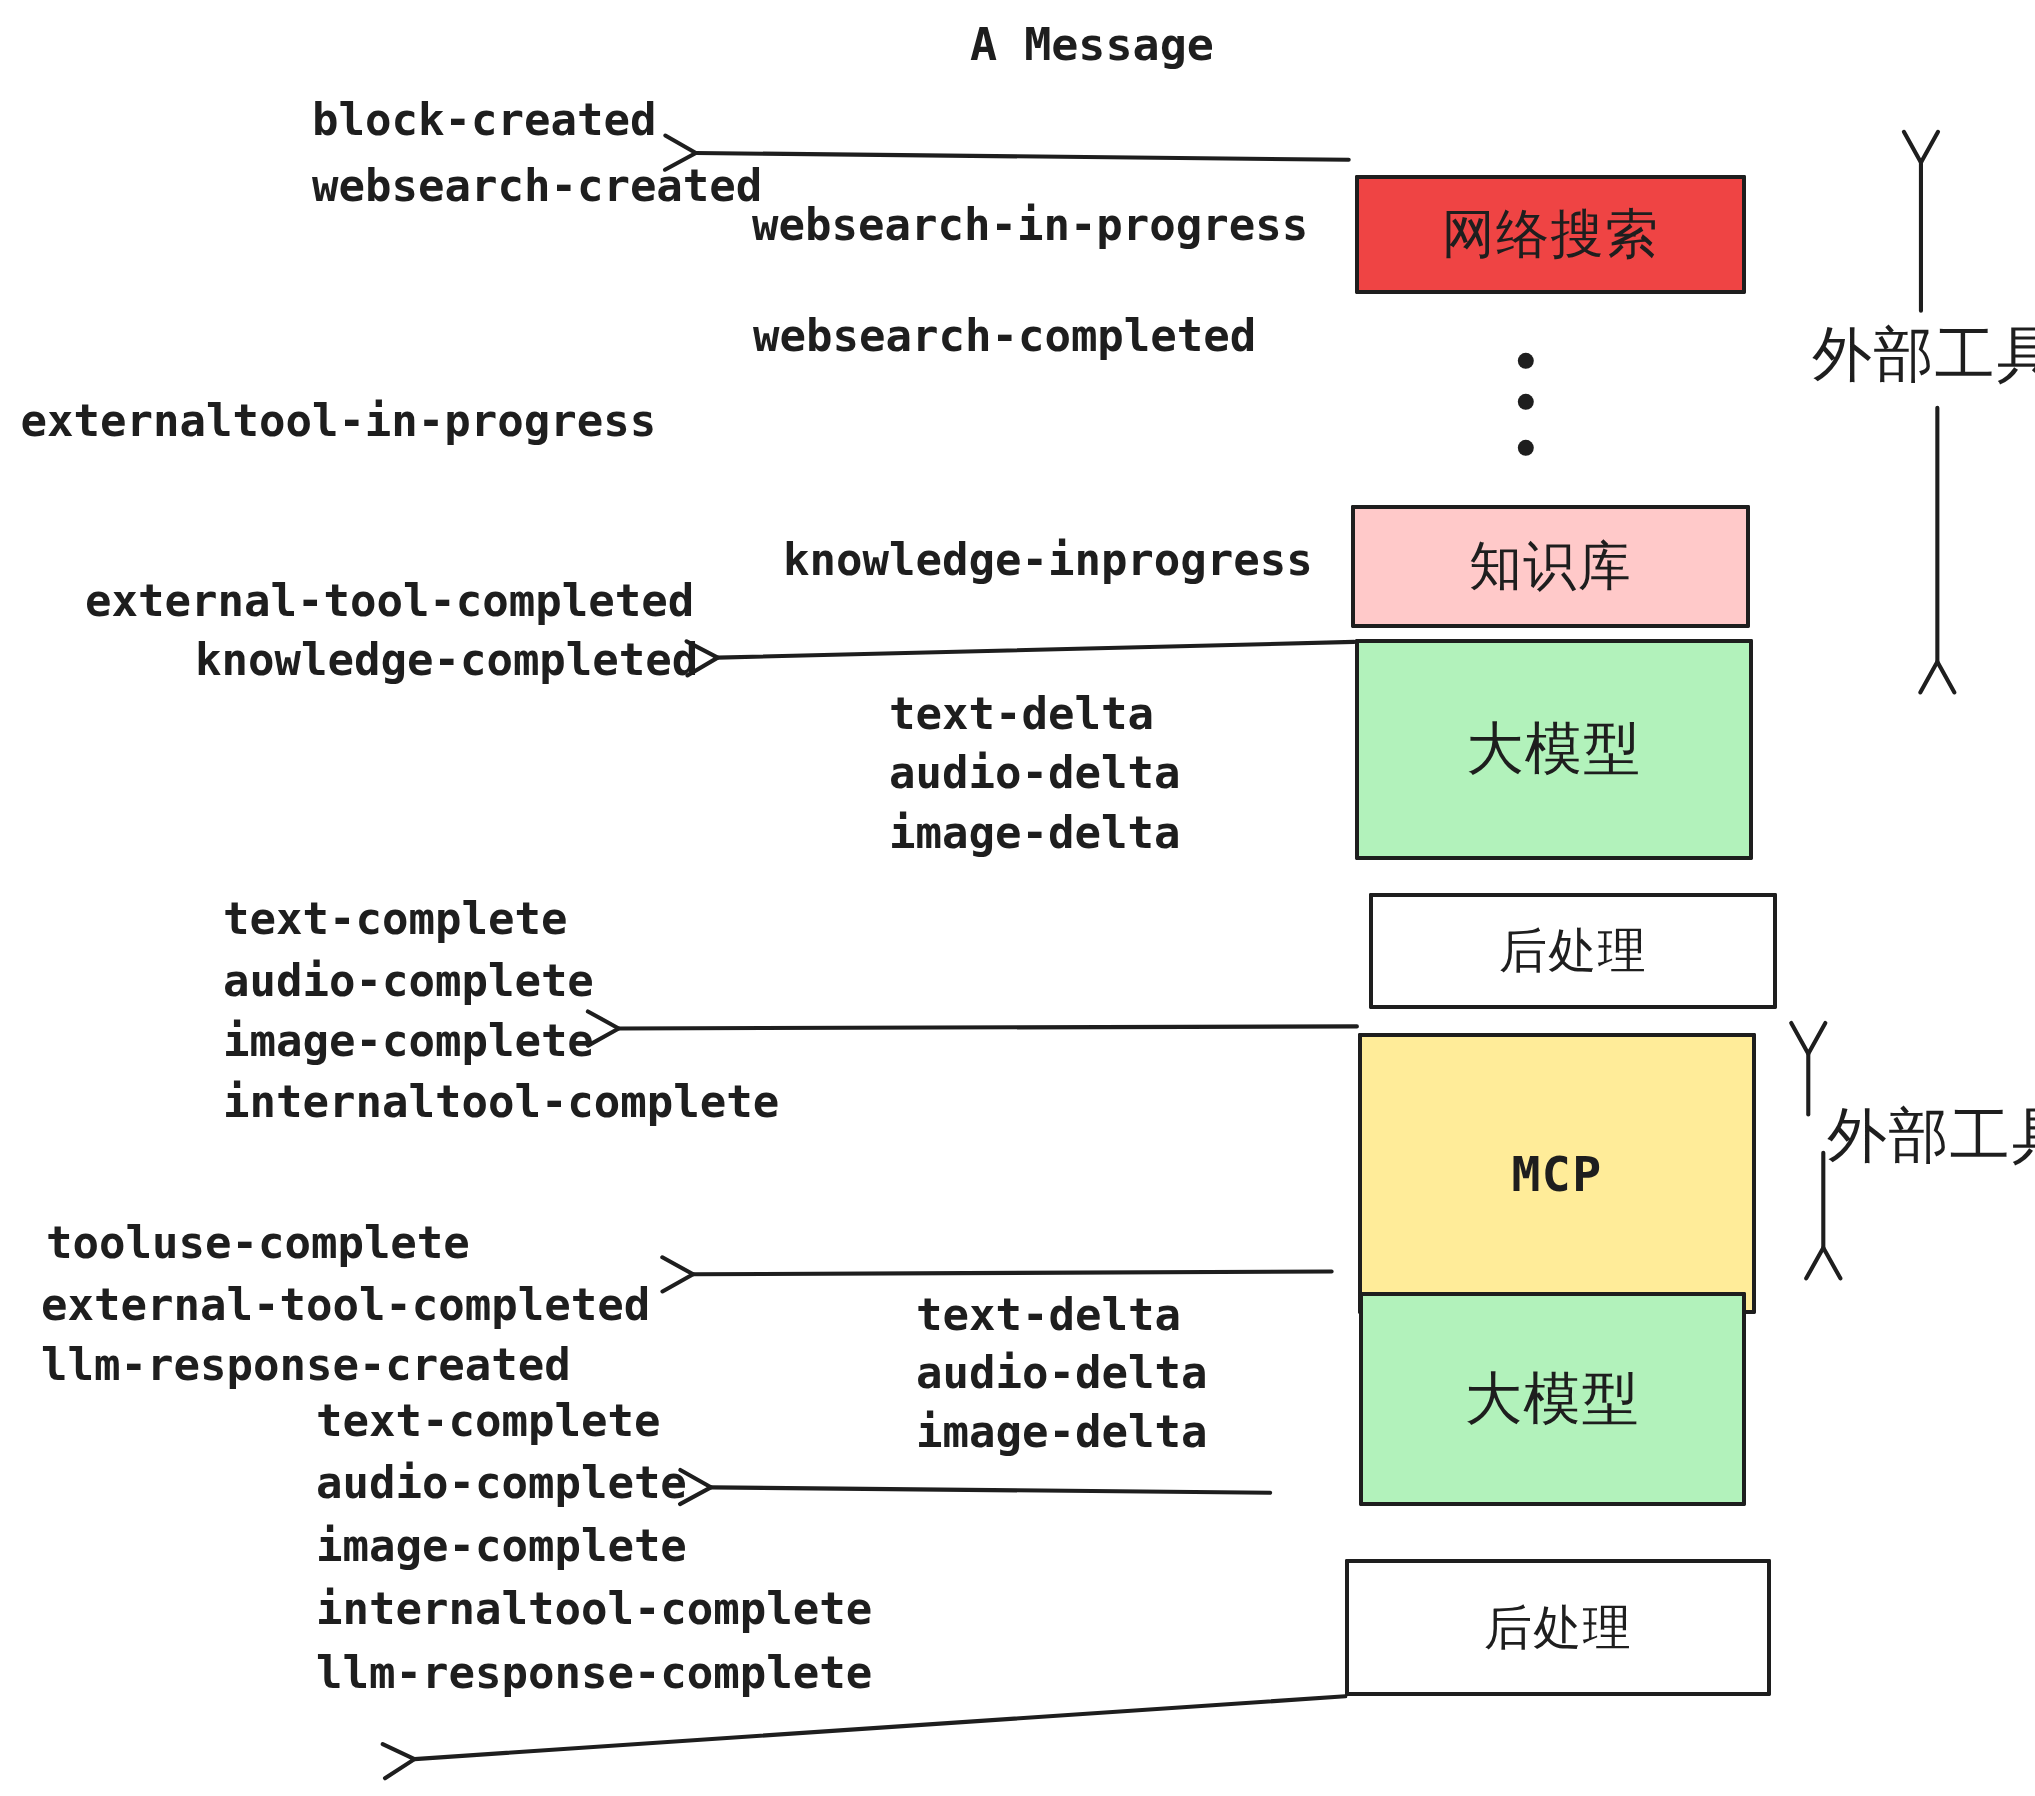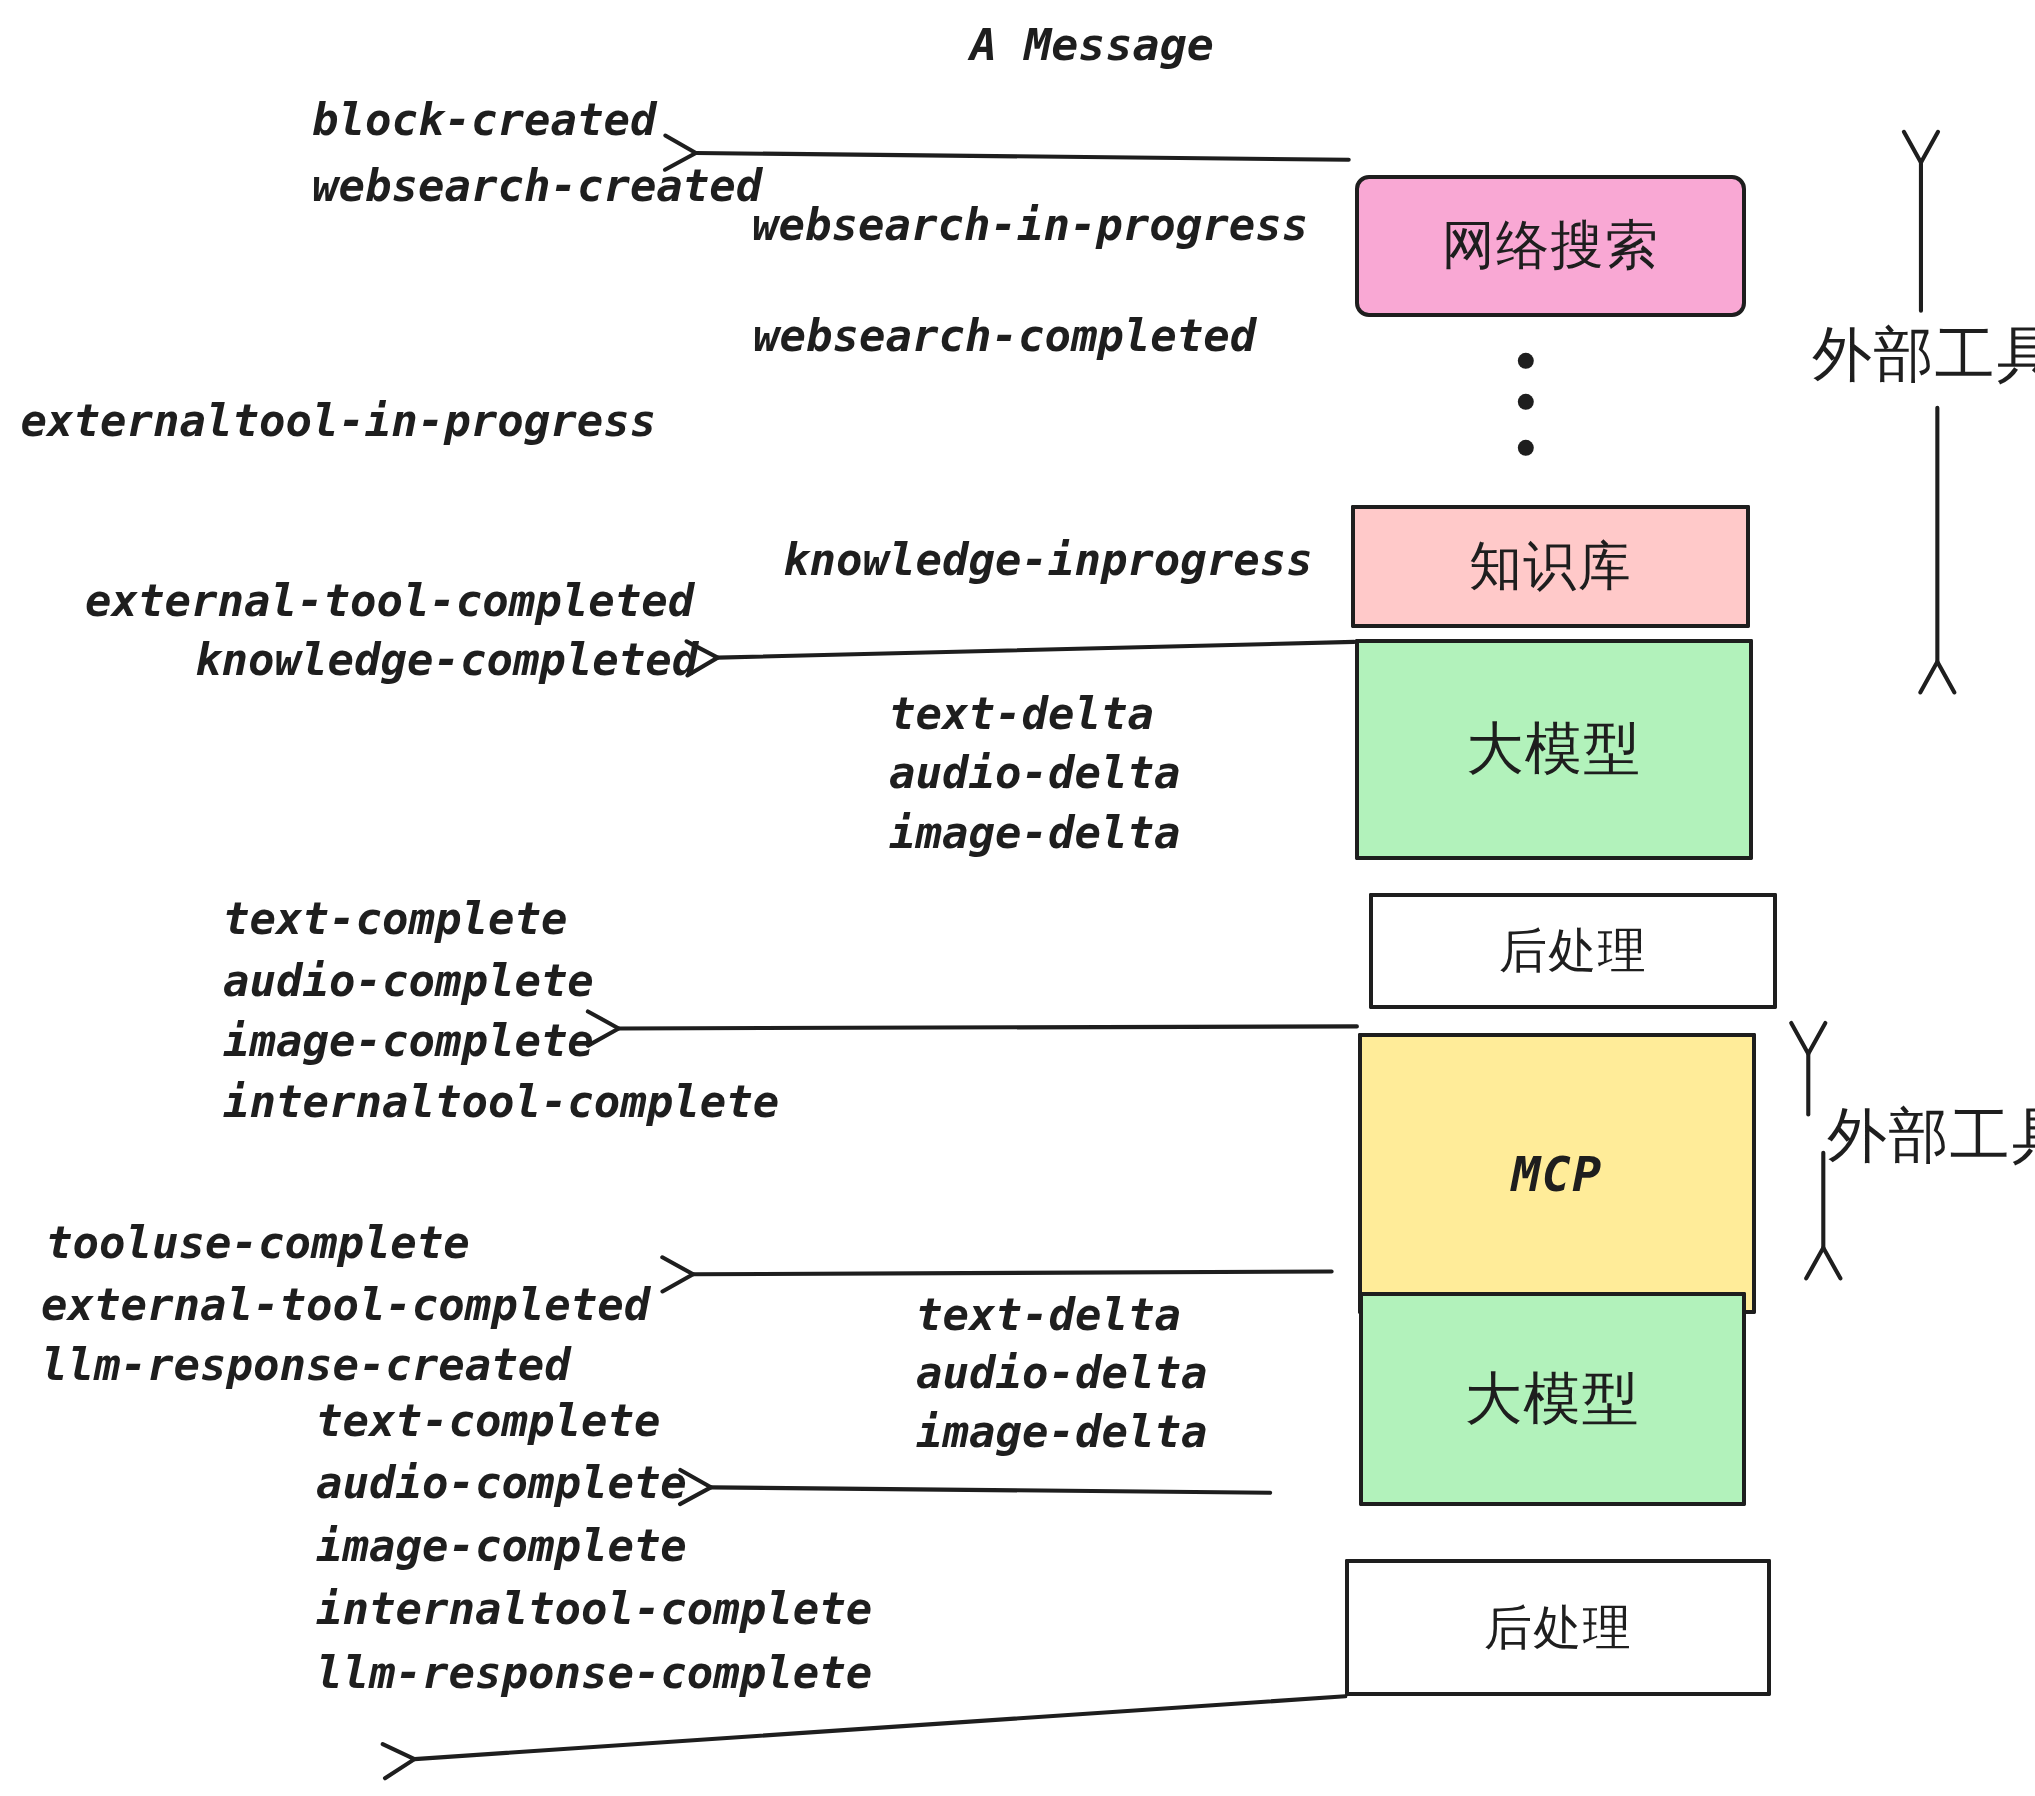"A Message" .mono { font-style: italic -> none }
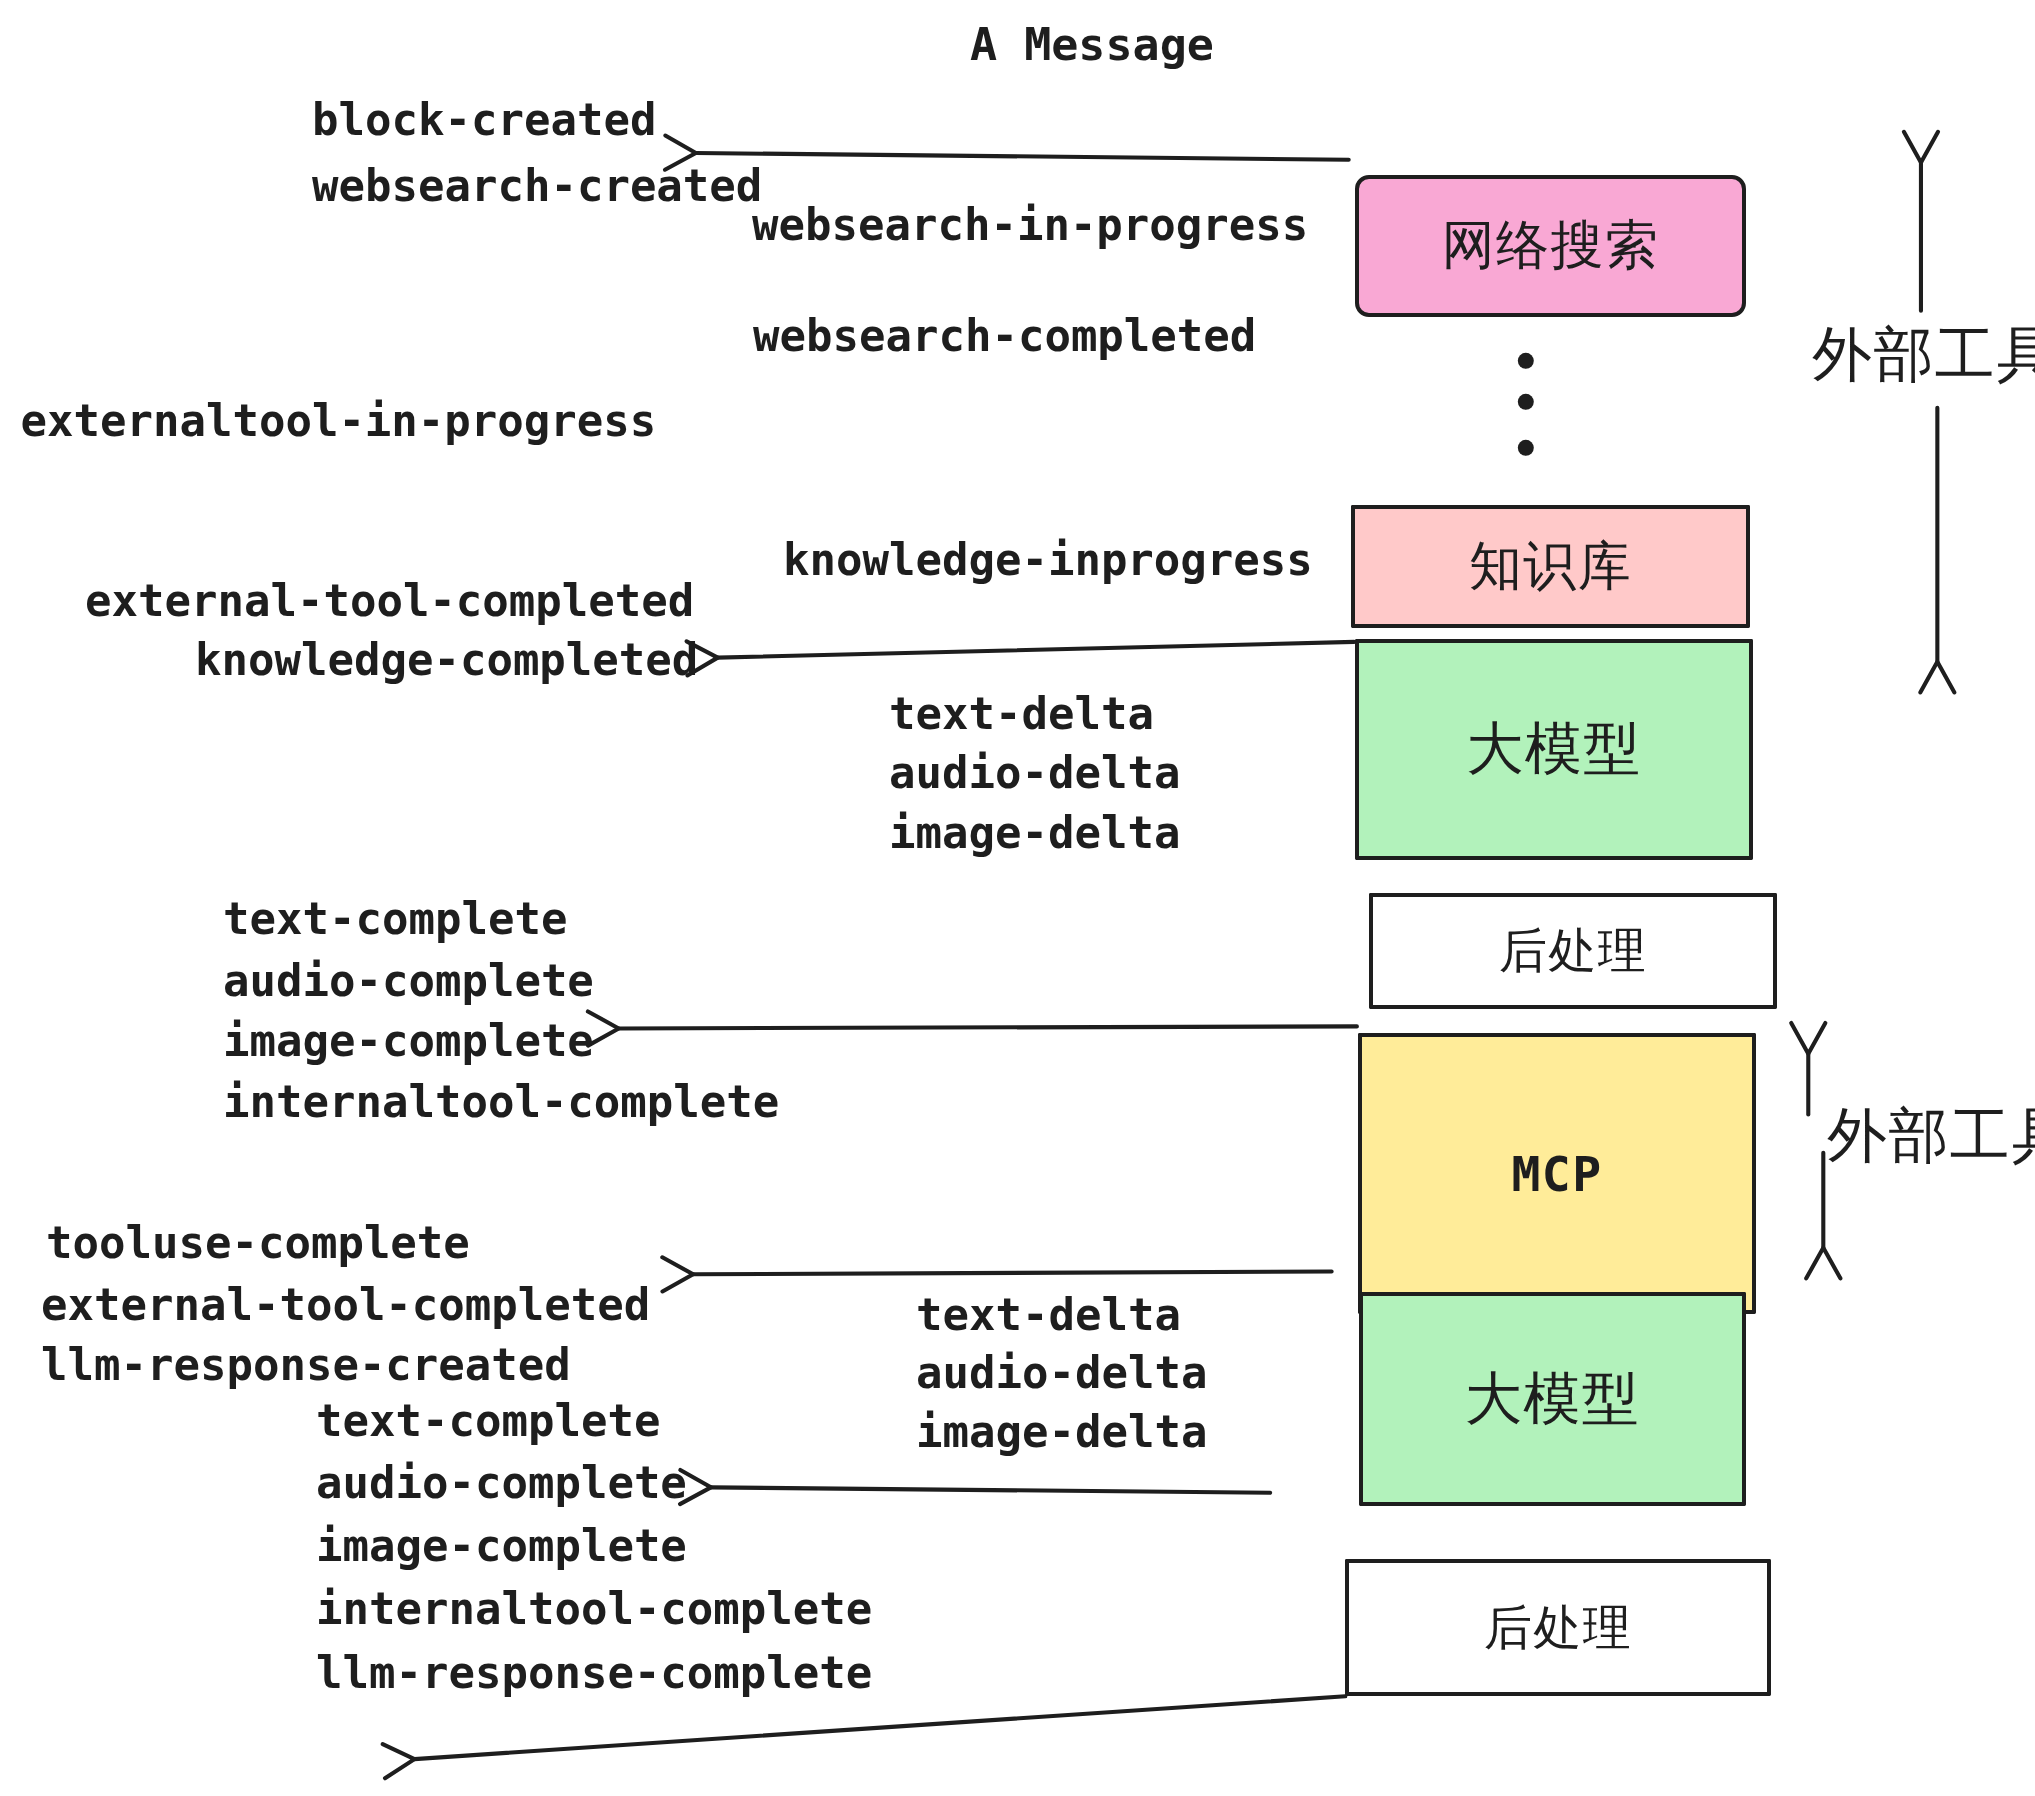"网络搜索" div.box { background: #f9a8d4 -> #ef4444; border-radius: 14px -> none; height: 142px -> 119px }
